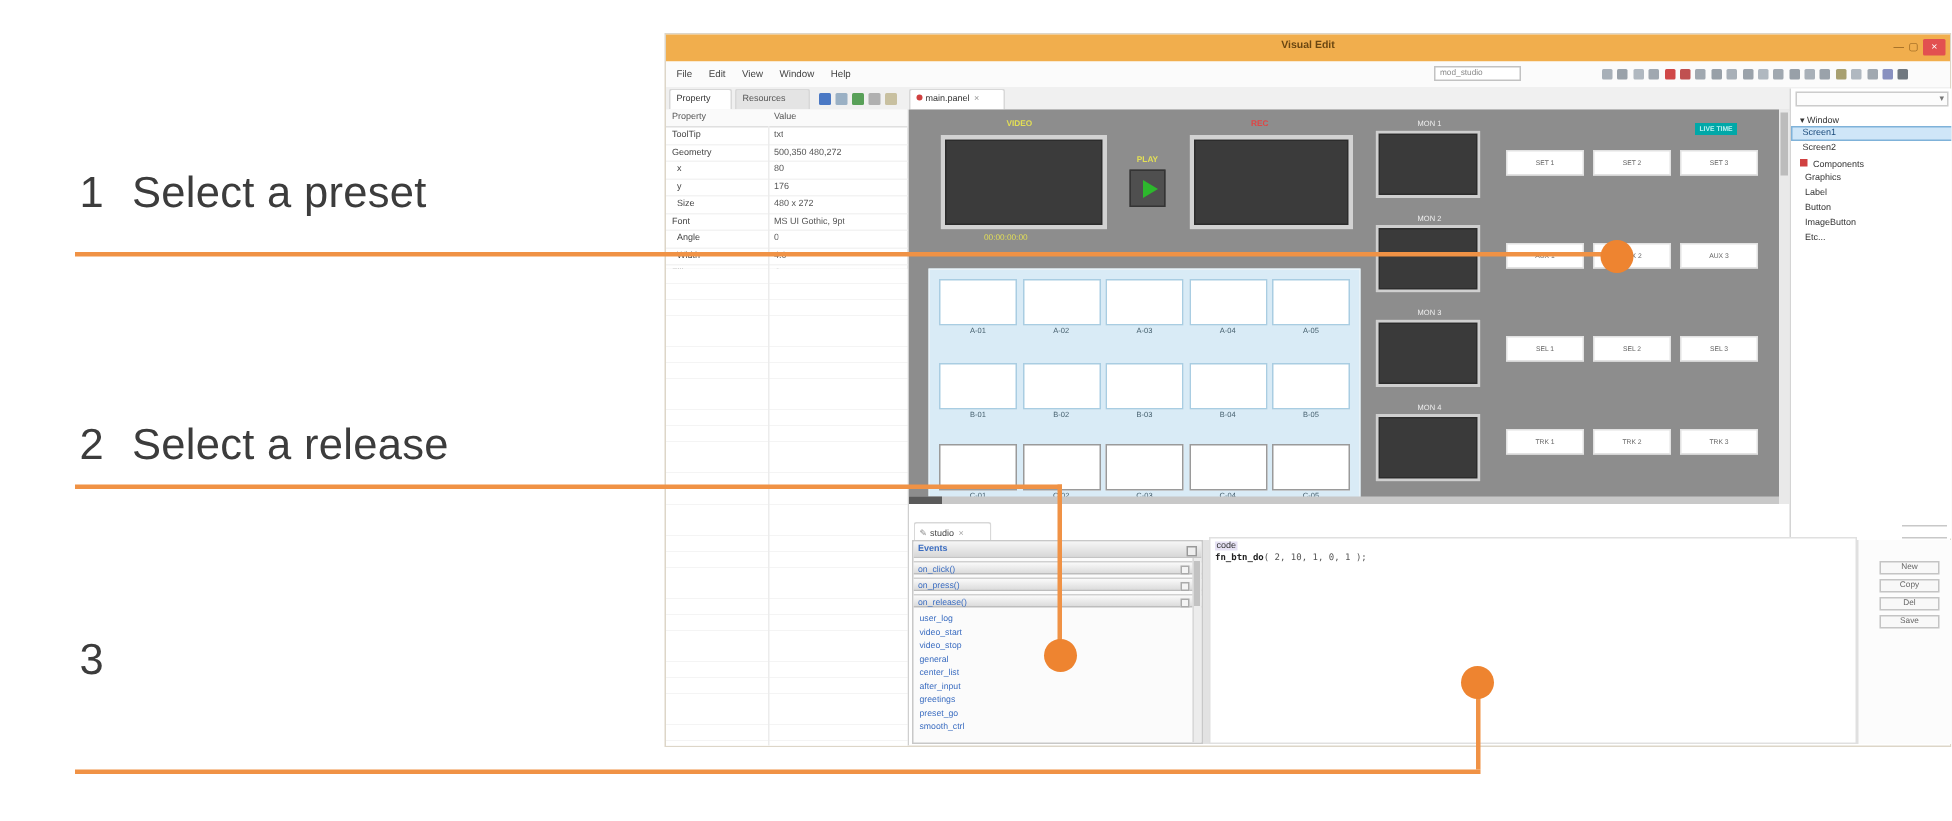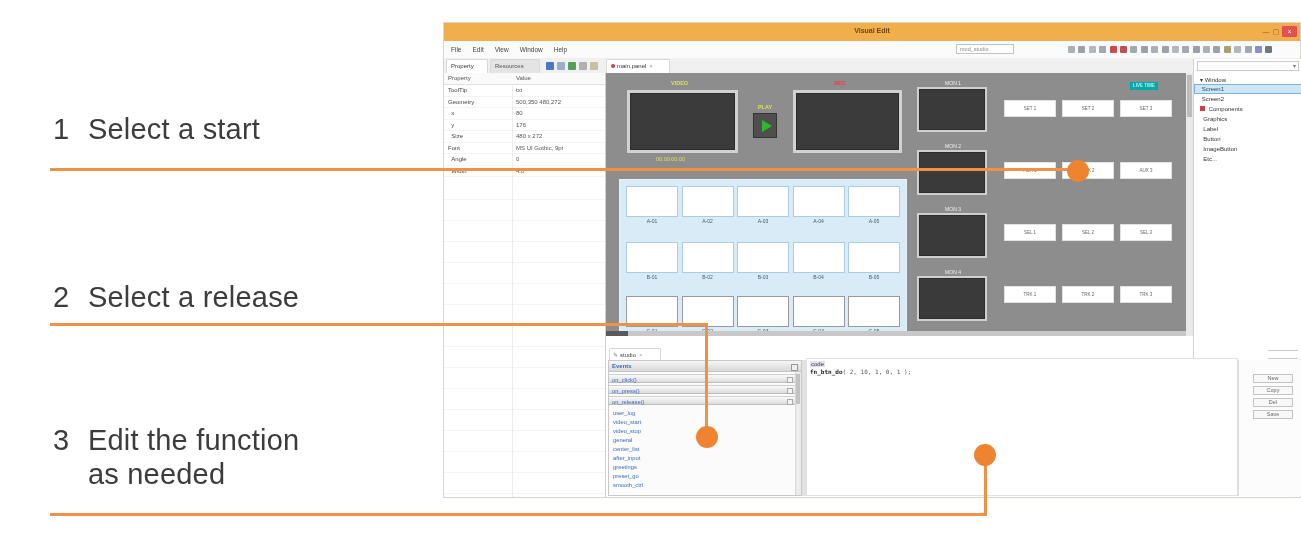"Select a start" span { text: start -> preset }
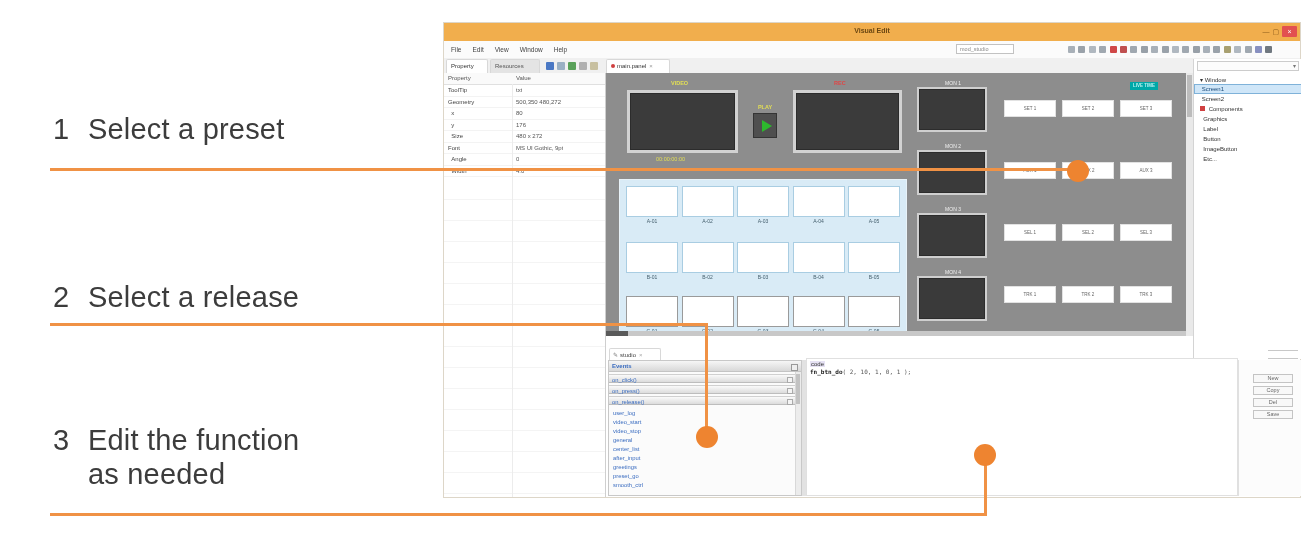"Edit the function" span { html: <span> <span>Edit the function</span><br> <span>as needed</span> </span> -> none }
